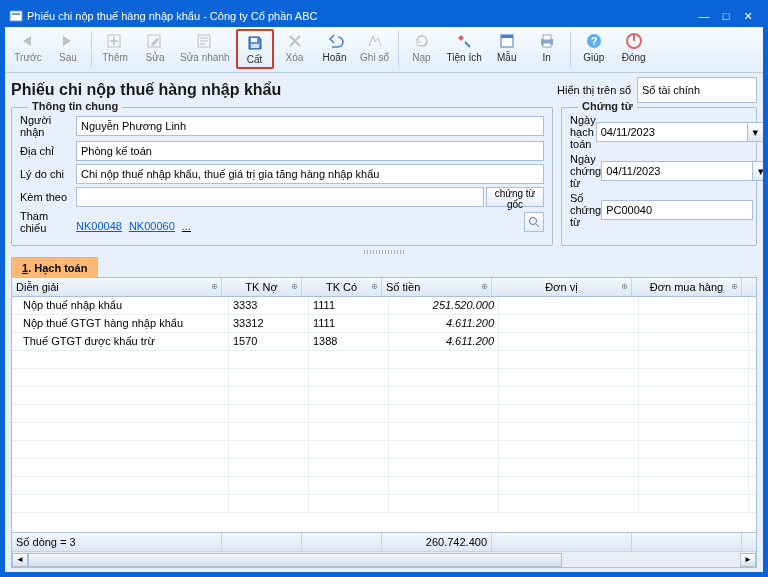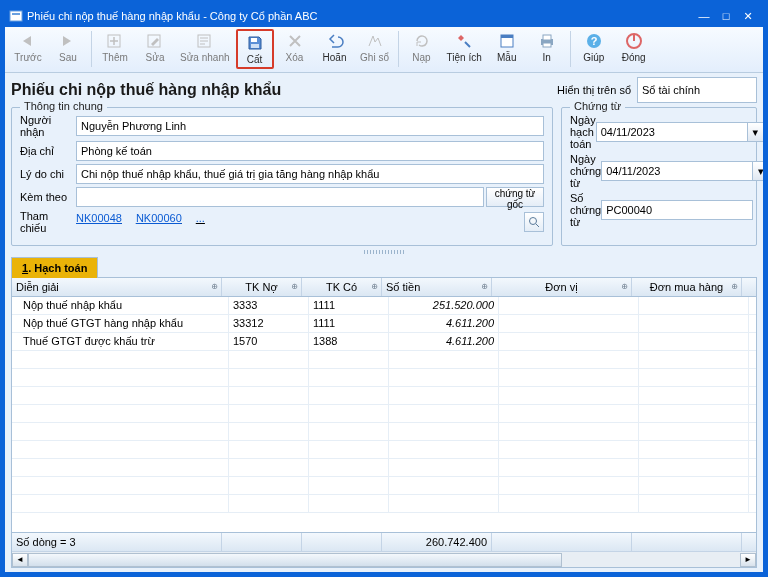"Thông tin chung" .fieldset .legend { font-weight: normal -> bold; left: 8px -> 16px }
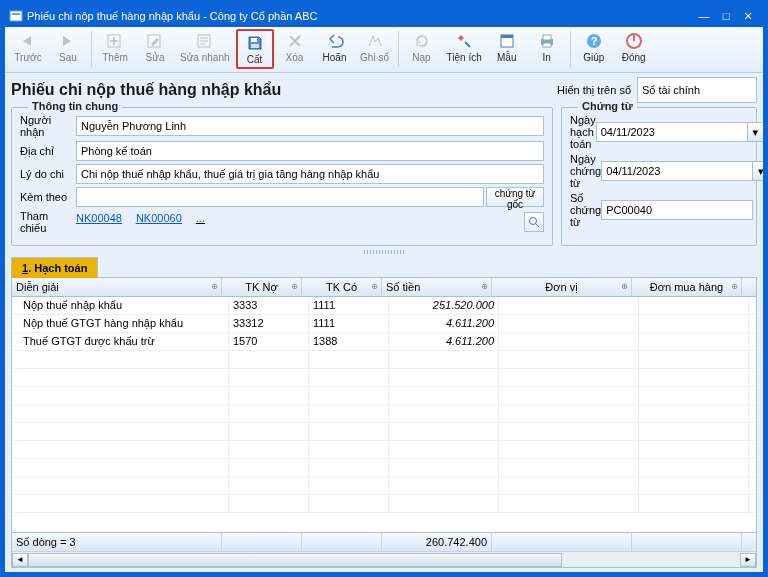"NK00048" .refs { align-items: flex-start -> flex-end; gap: 14px -> 7px }
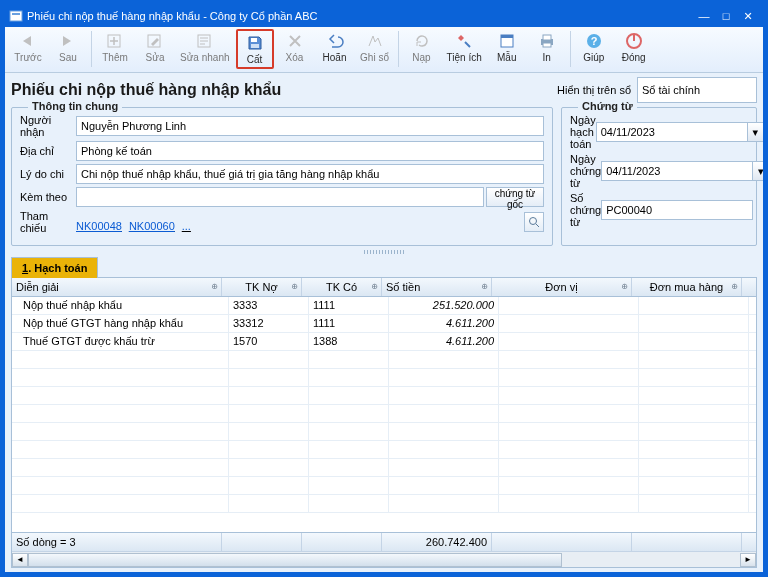"1. Hạch toán" .tab.active { background: #eab308 -> #fdba74 }
